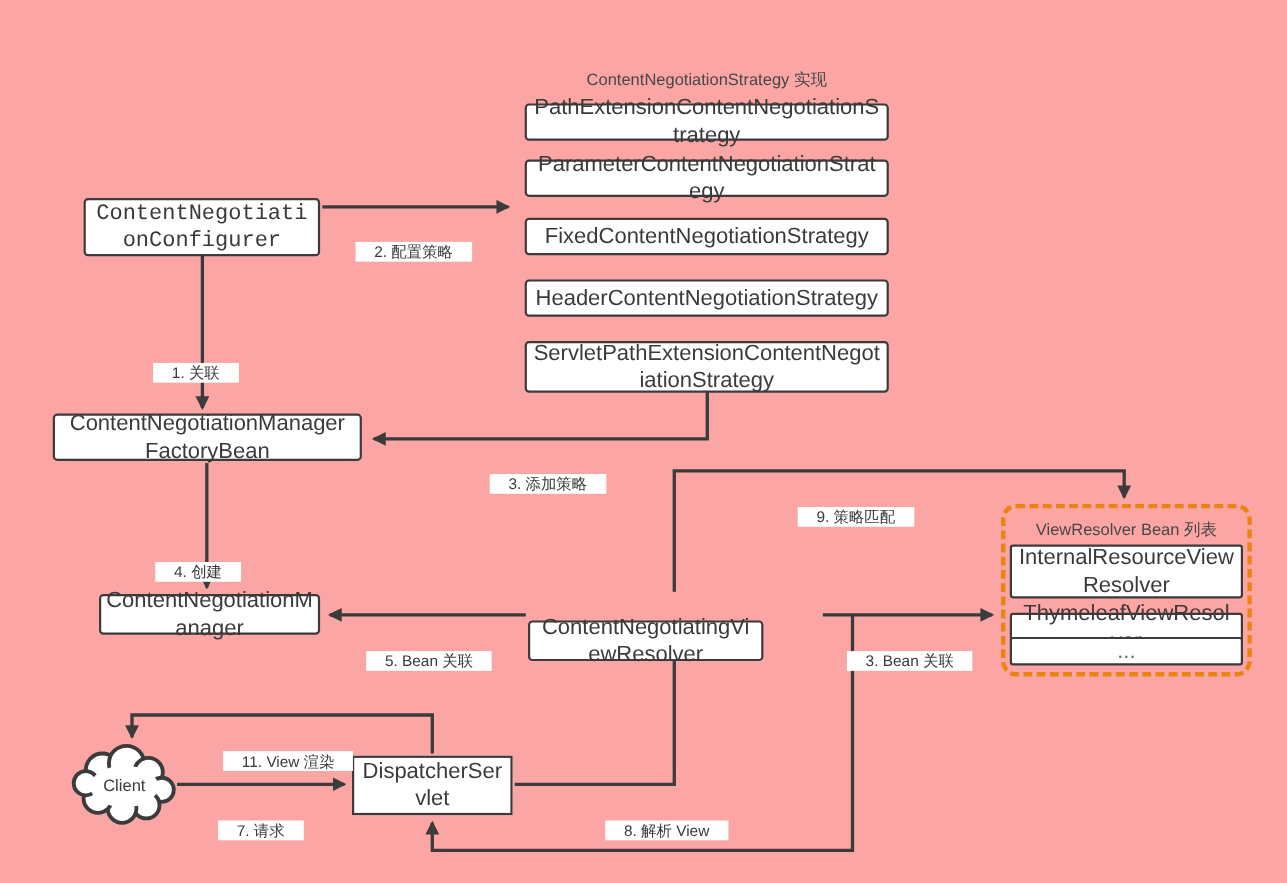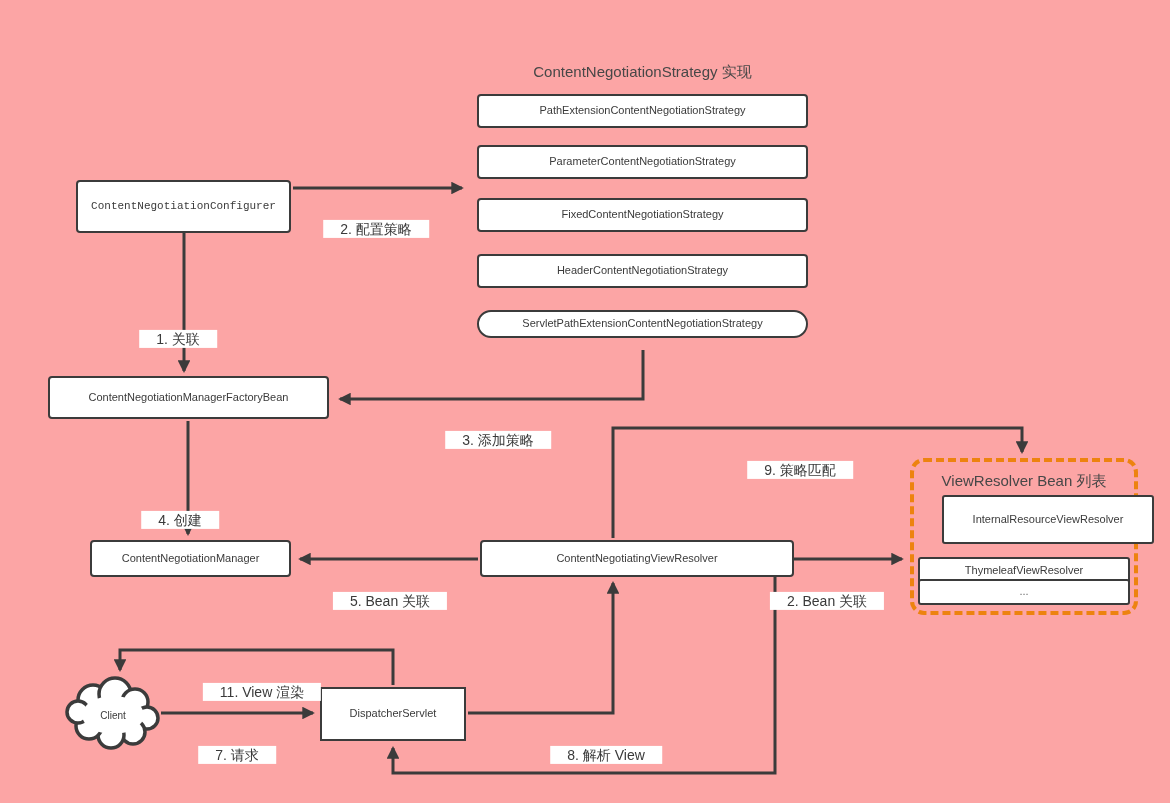"PathExtensionContentNegotiationStrategy" .node { font-size: 11px -> 20px }
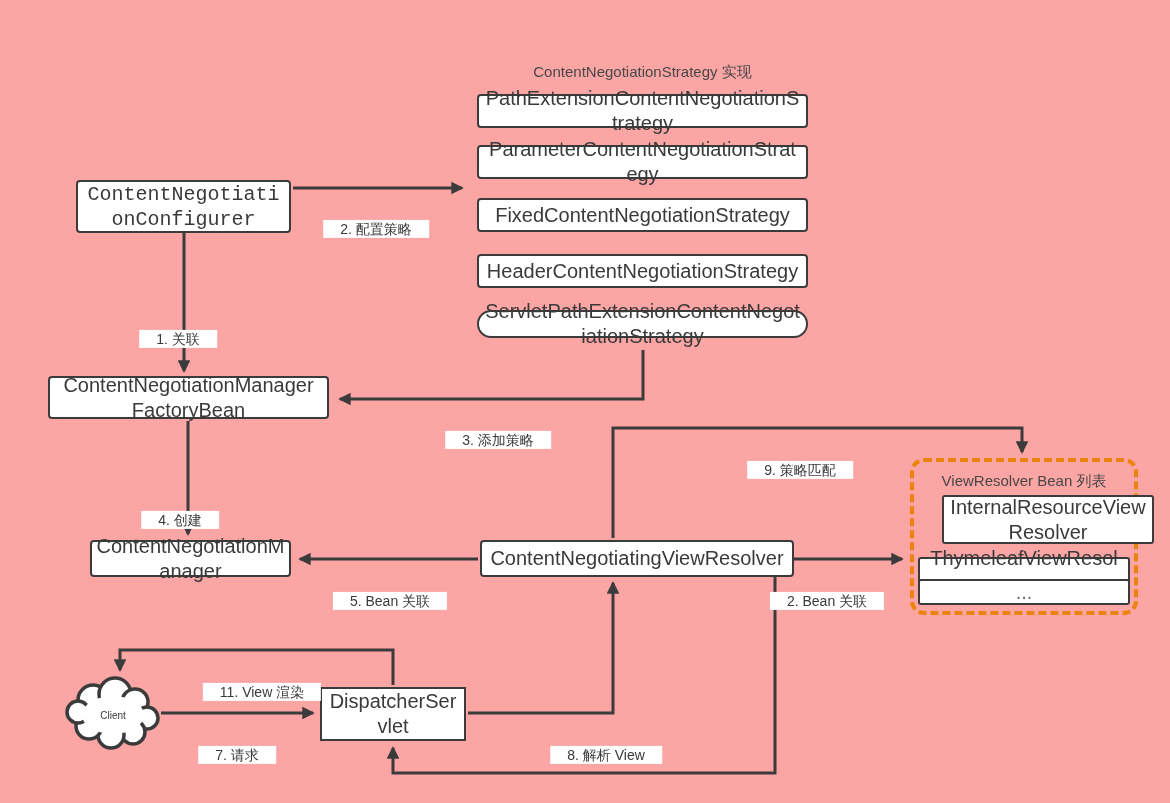"ServletPathExtensionContentNegotiationSt" #strat-4 { border-radius: 17px -> none; height: 28px -> 47px }
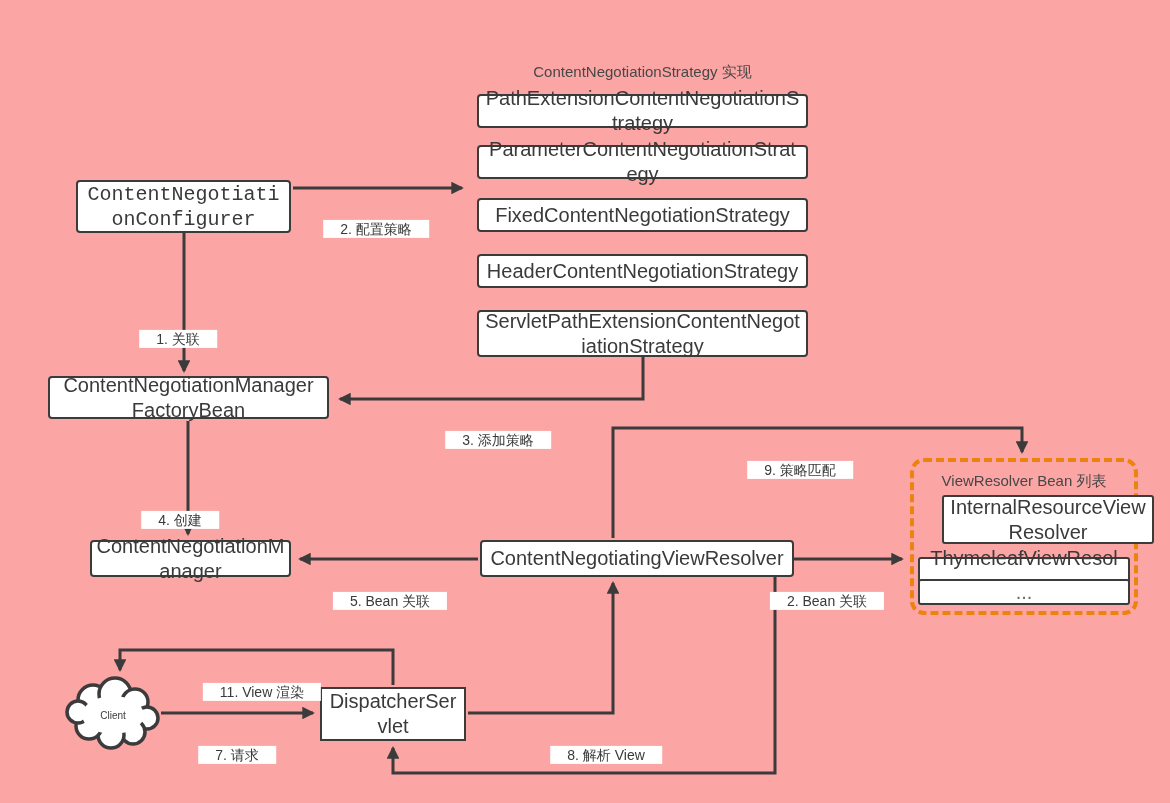"9. 策略匹配" #elabel-9 { left: 800px -> 778px }
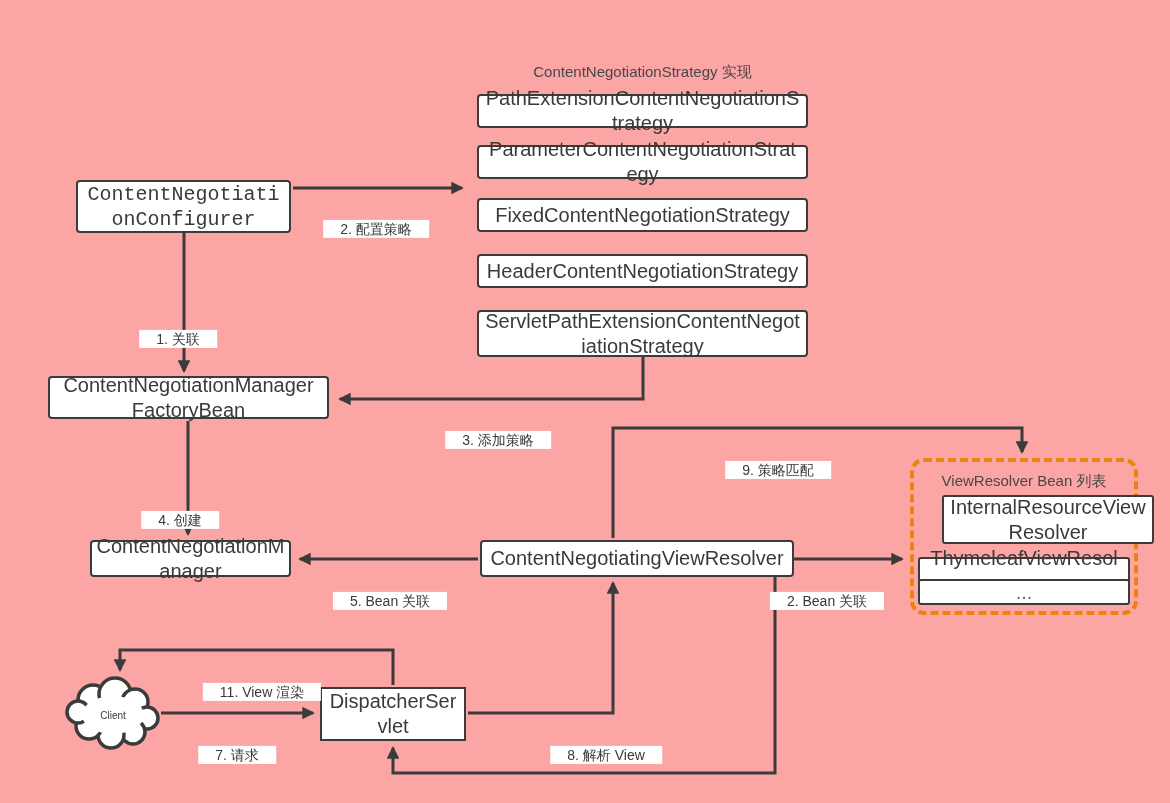"InternalResourceViewResolver" #resolver-0 { margin-left: 24px -> none }
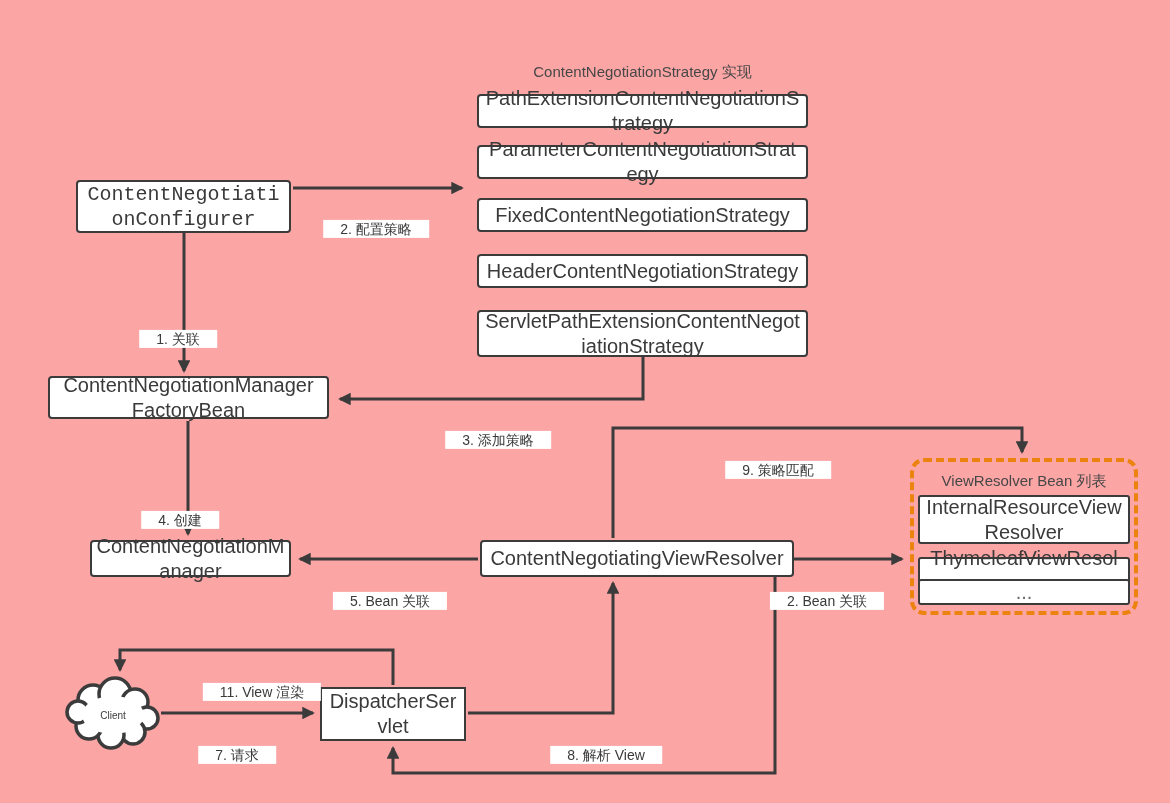"ContentNegotiatingViewResolver" #node-cnvr { top: 540px -> 564px; width: 314px -> 214px }
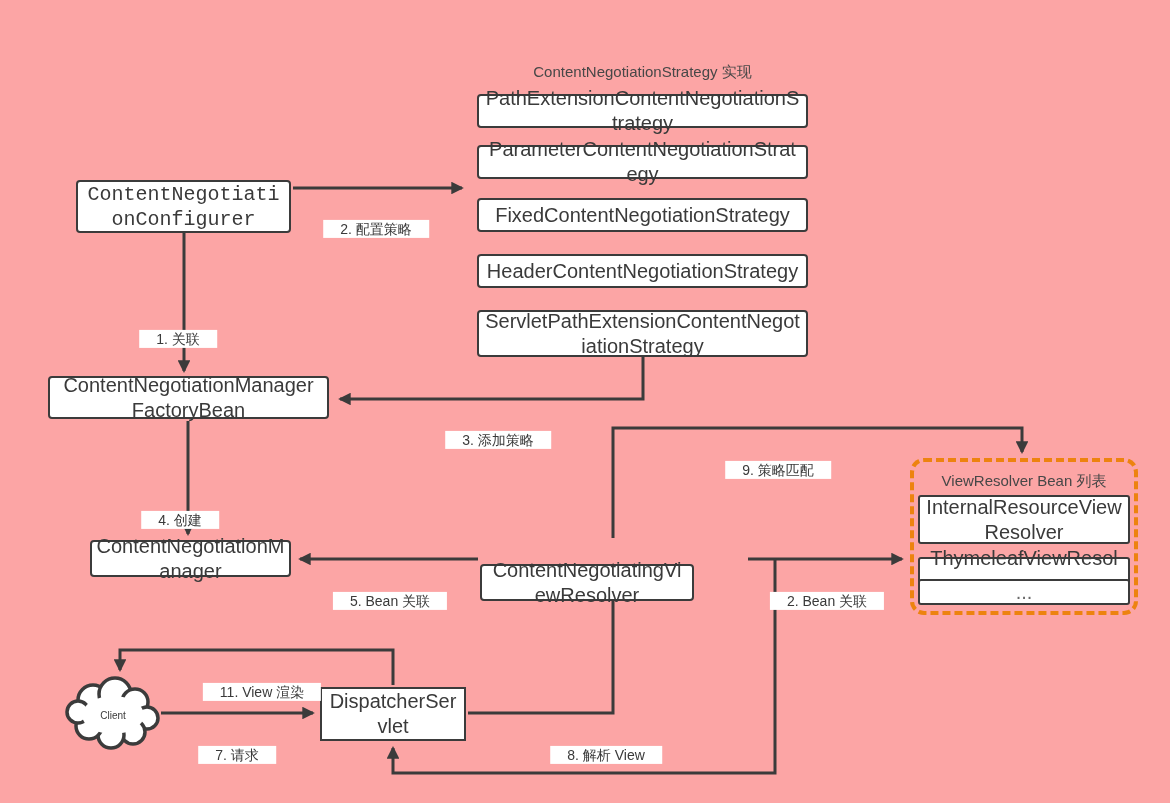"2. Bean 关联" div.elabel { text: 2 -> 3 }
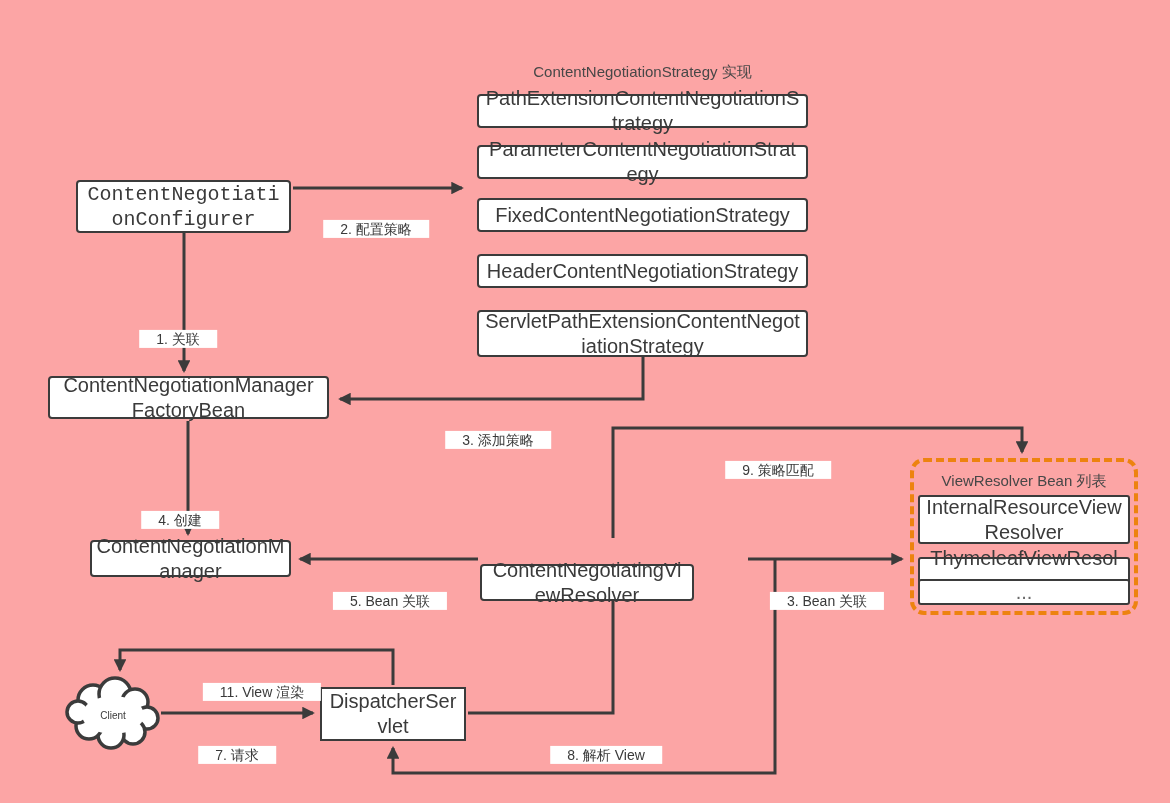"Client" #client-label { font-size: 10px -> 15px }
